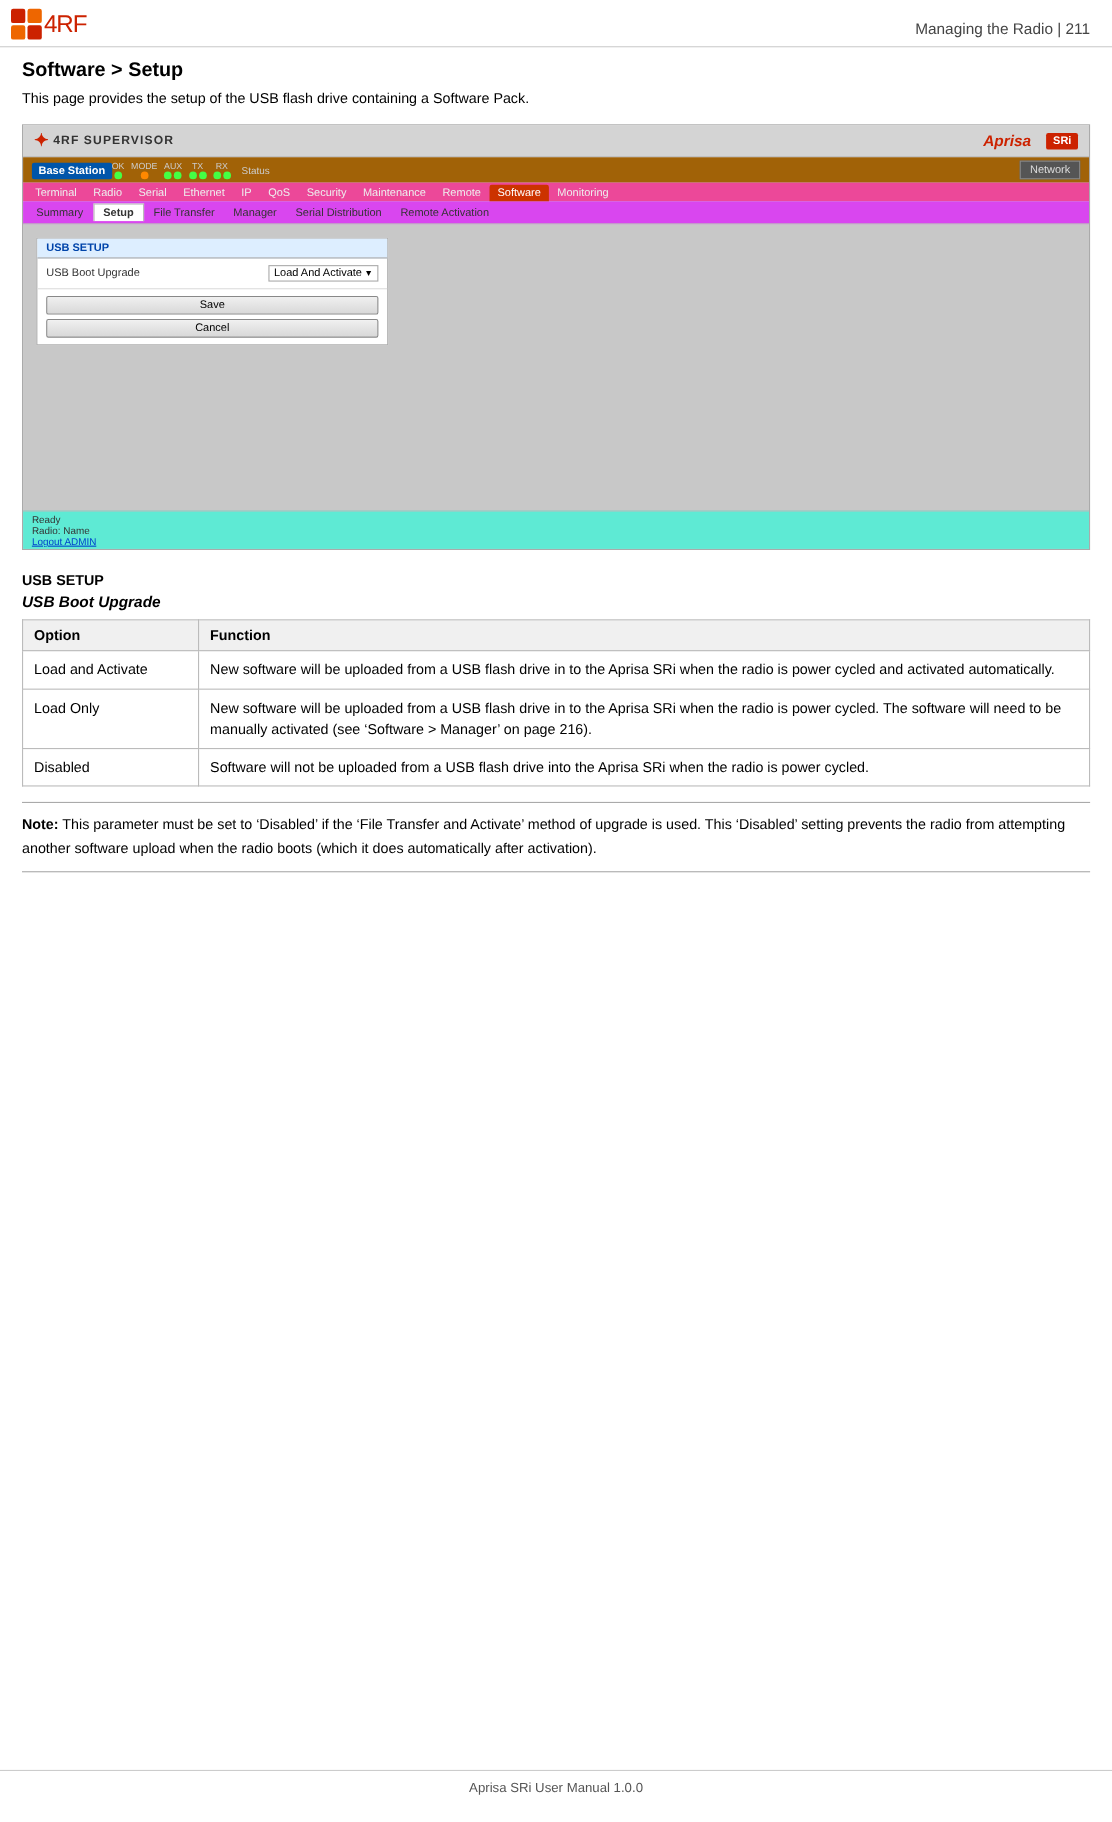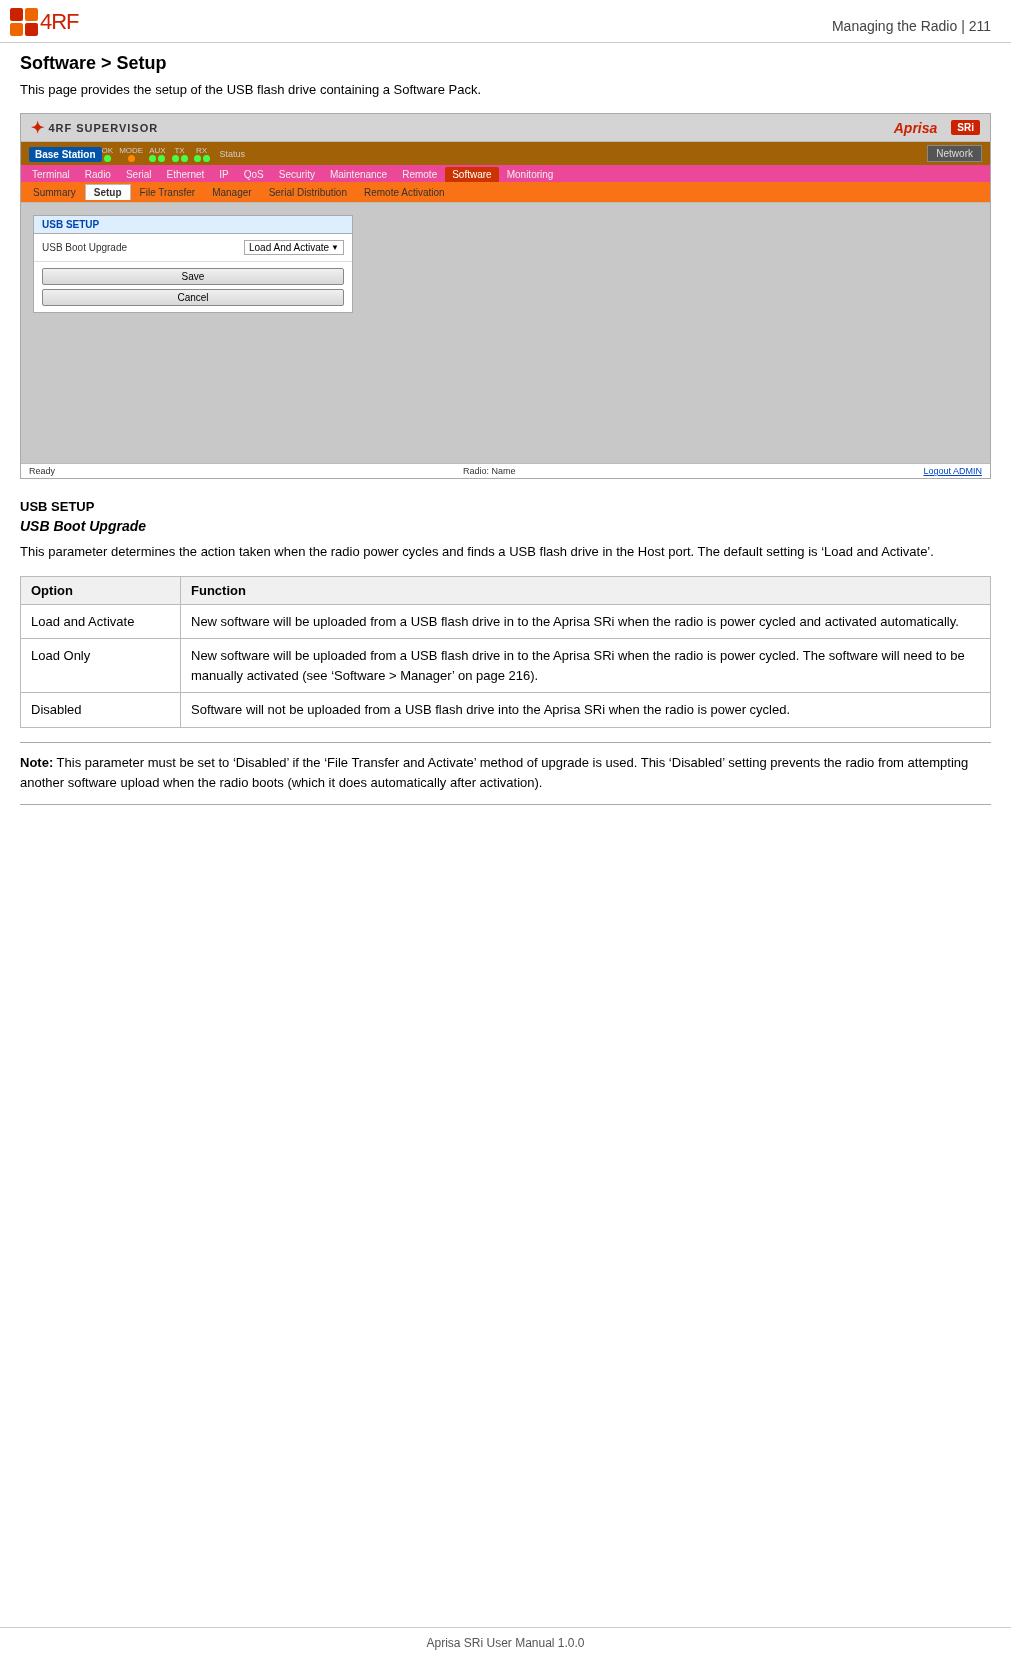"Summary" .sub-tabs { background: #f97316 -> #d946ef }
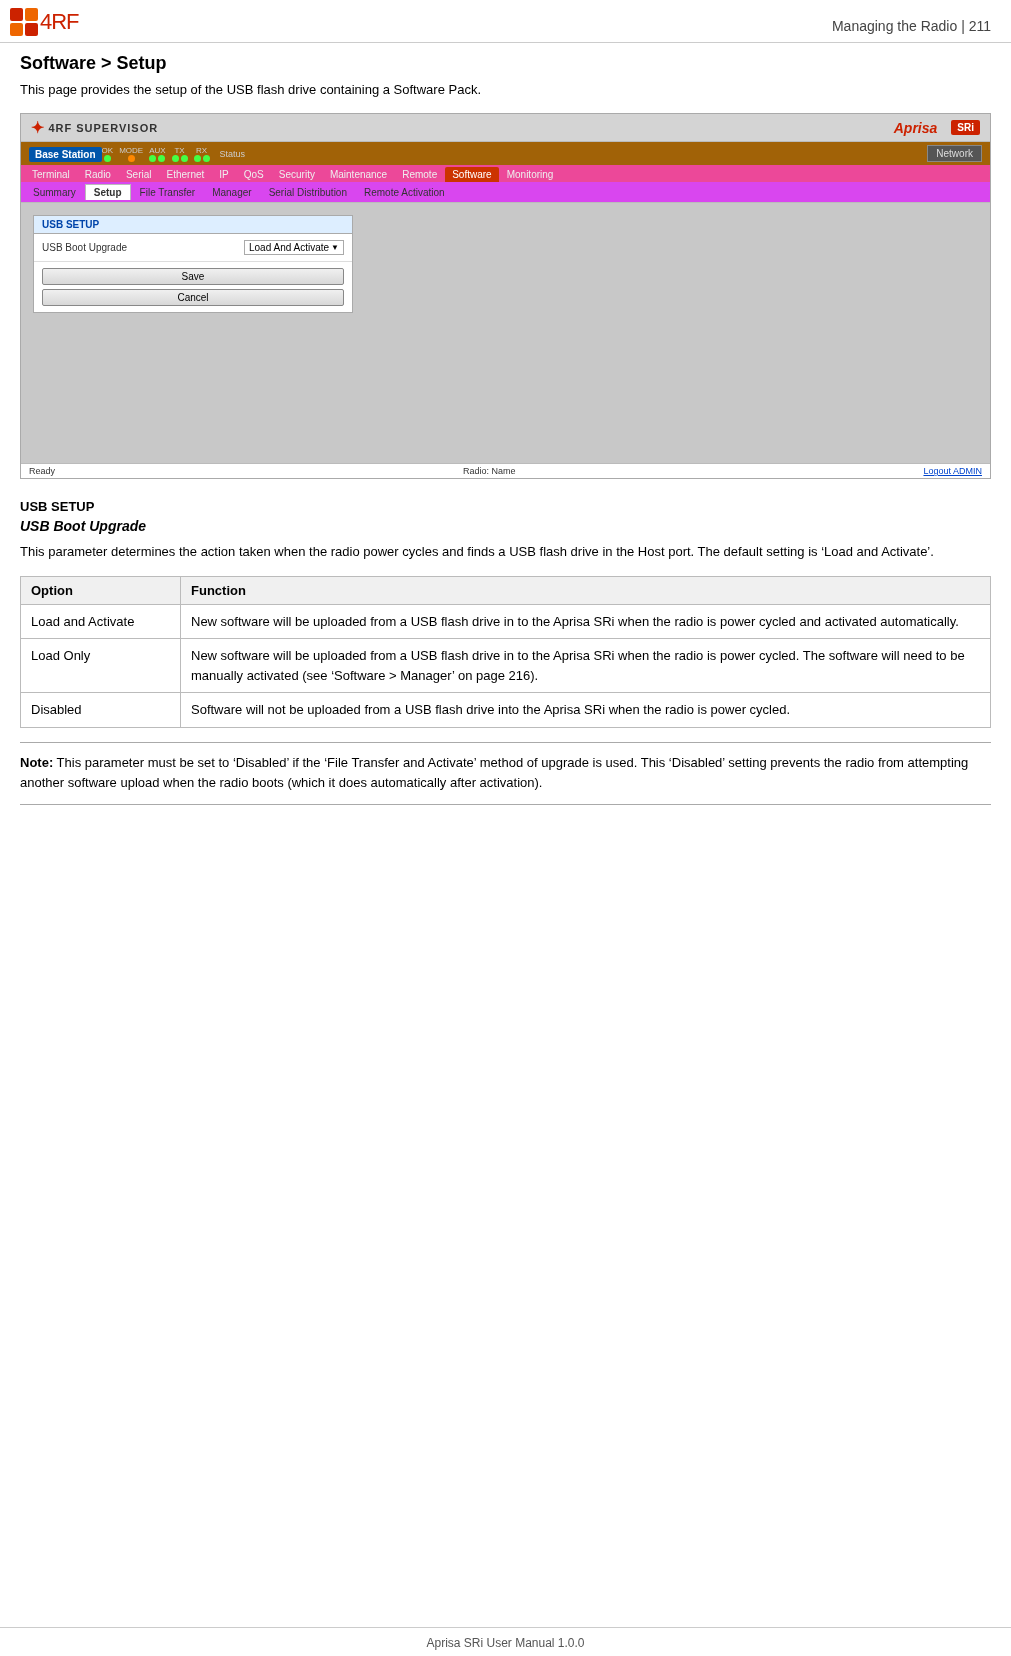"Ready" .status-bar { background: #ffffff -> #5eead4; flex-direction: none -> column }
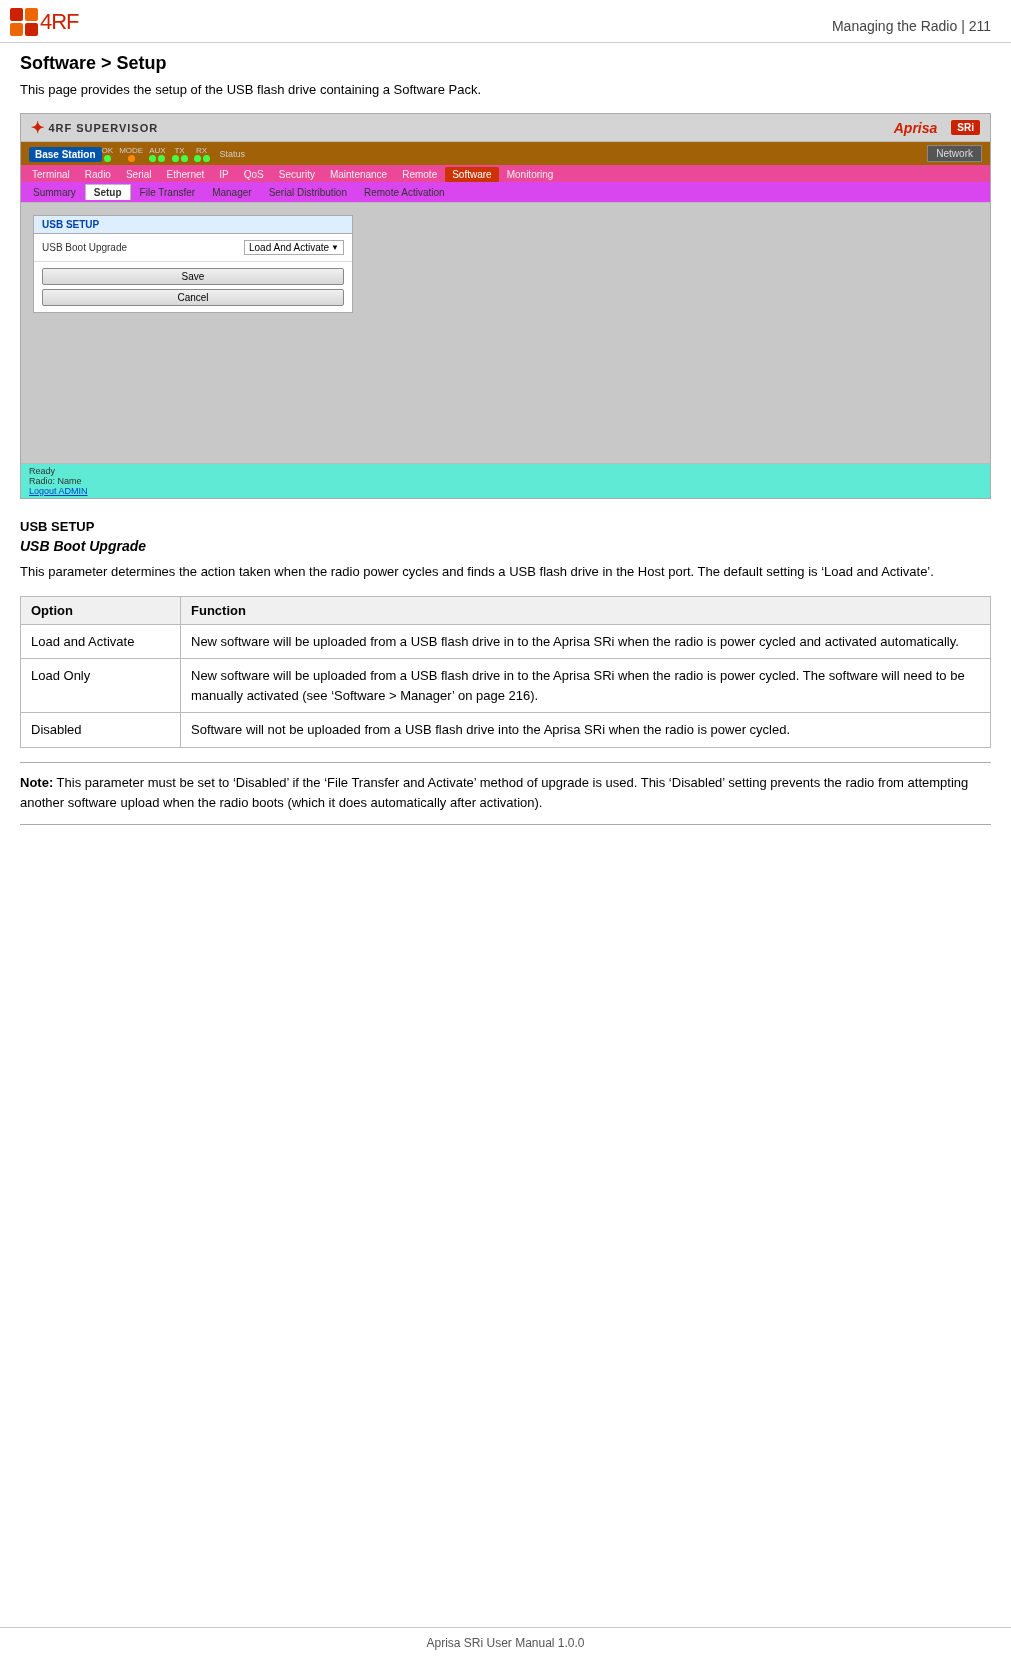"This parameter determines the action" div.body-text { html: <div>This parameter determines the action taken when the radio power cycles and finds a USB flash drive in the Host port. The default setting is ‘Load and Activate’.</div> -> none }
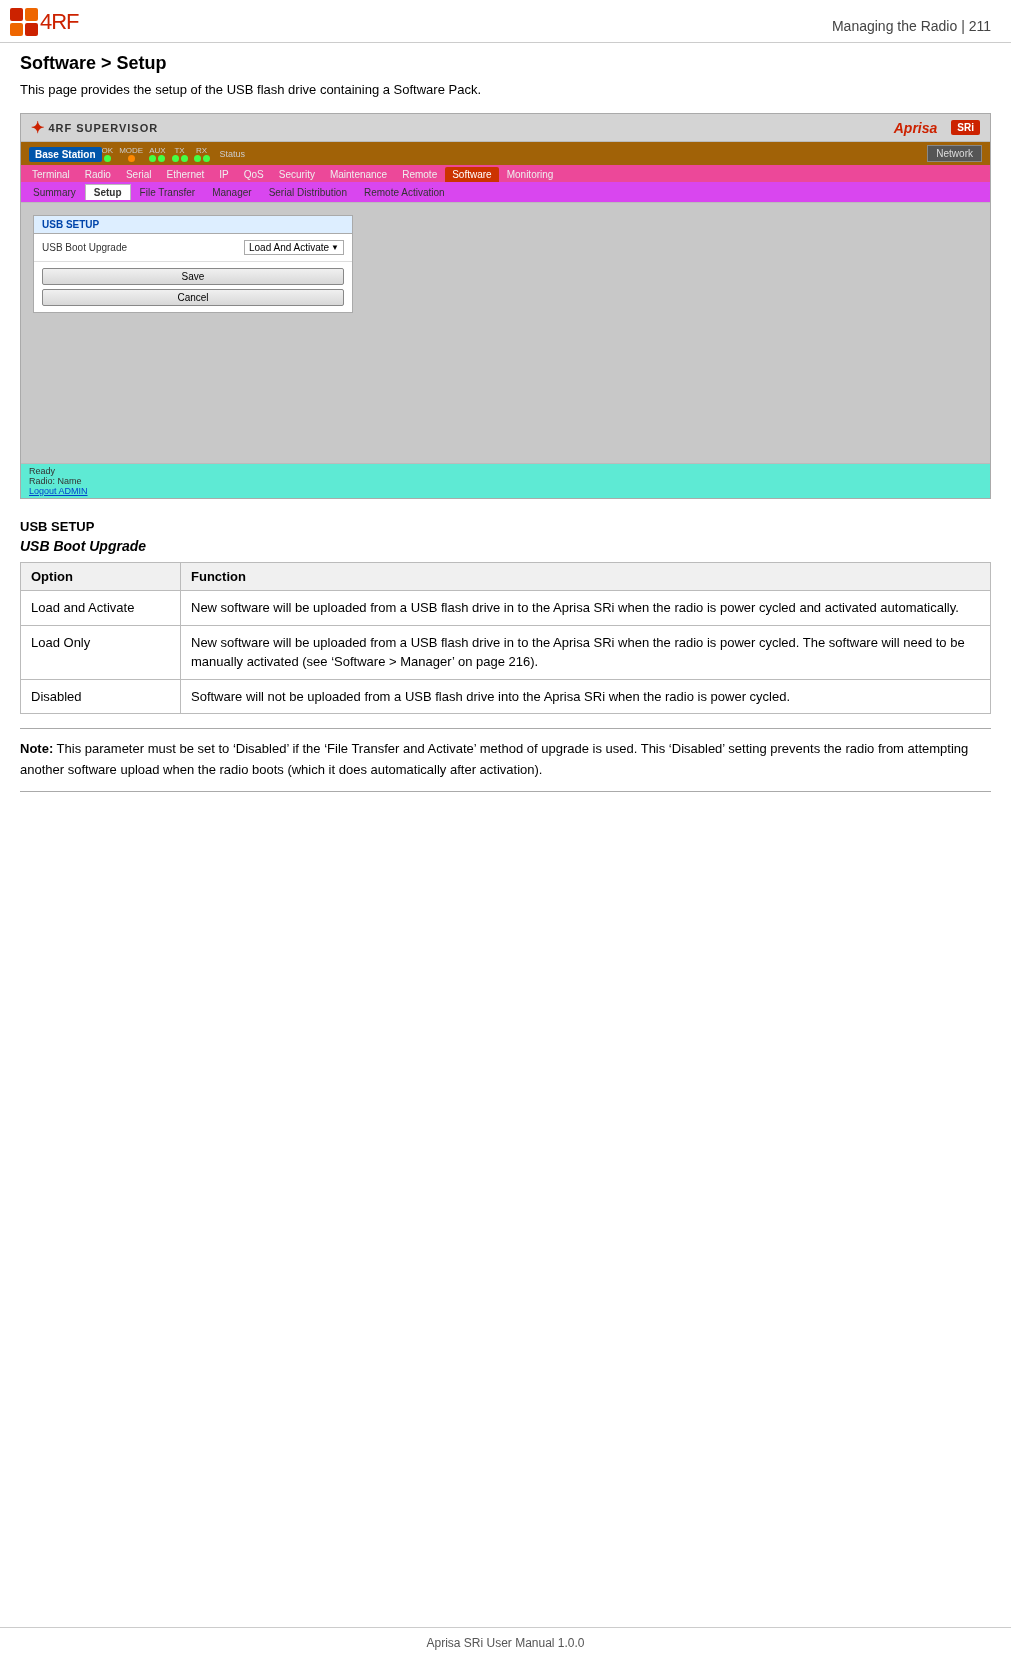"Aprisa SRi User Manual 1.0.0" .page-footer { bottom: 6px -> 24px }
